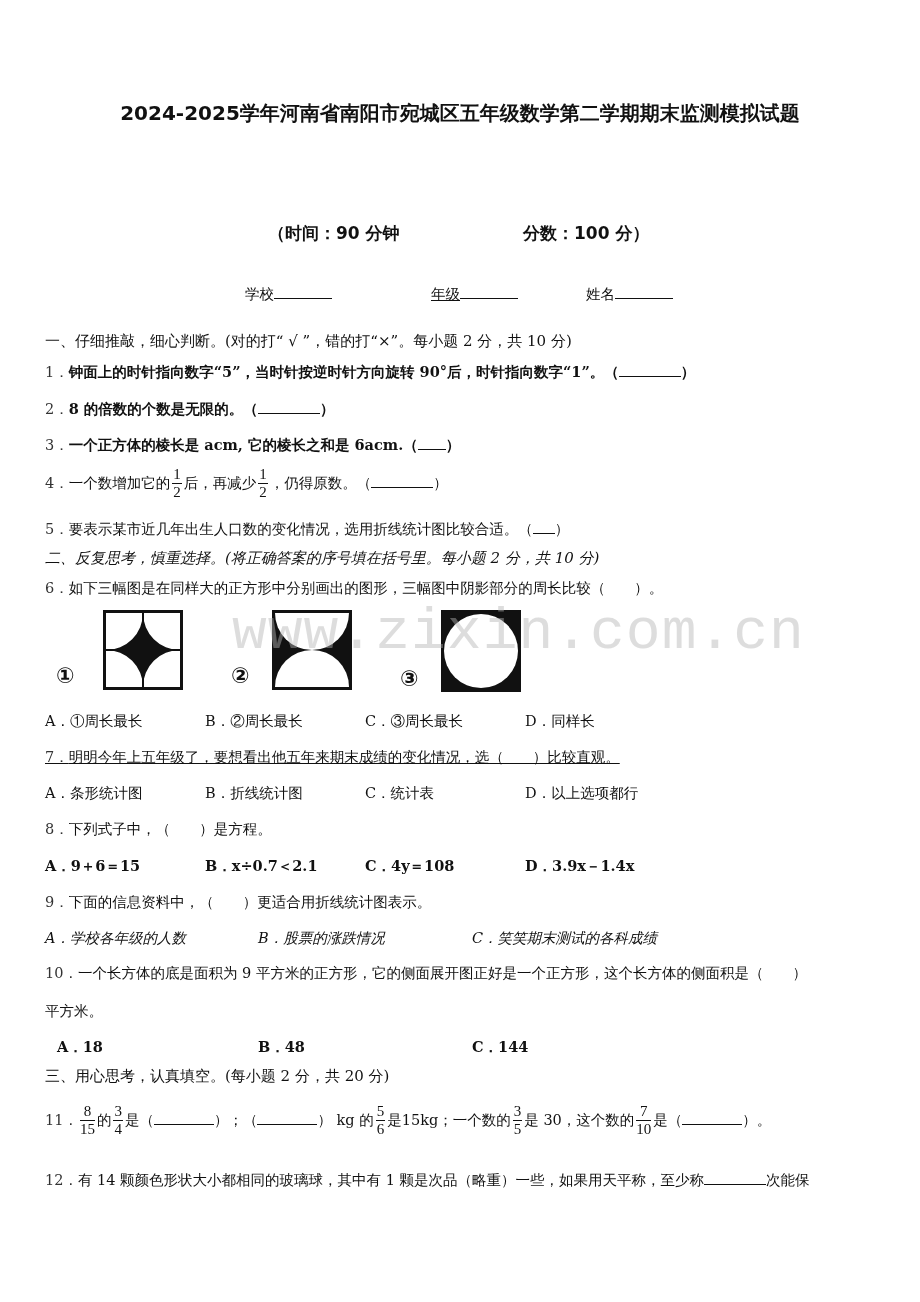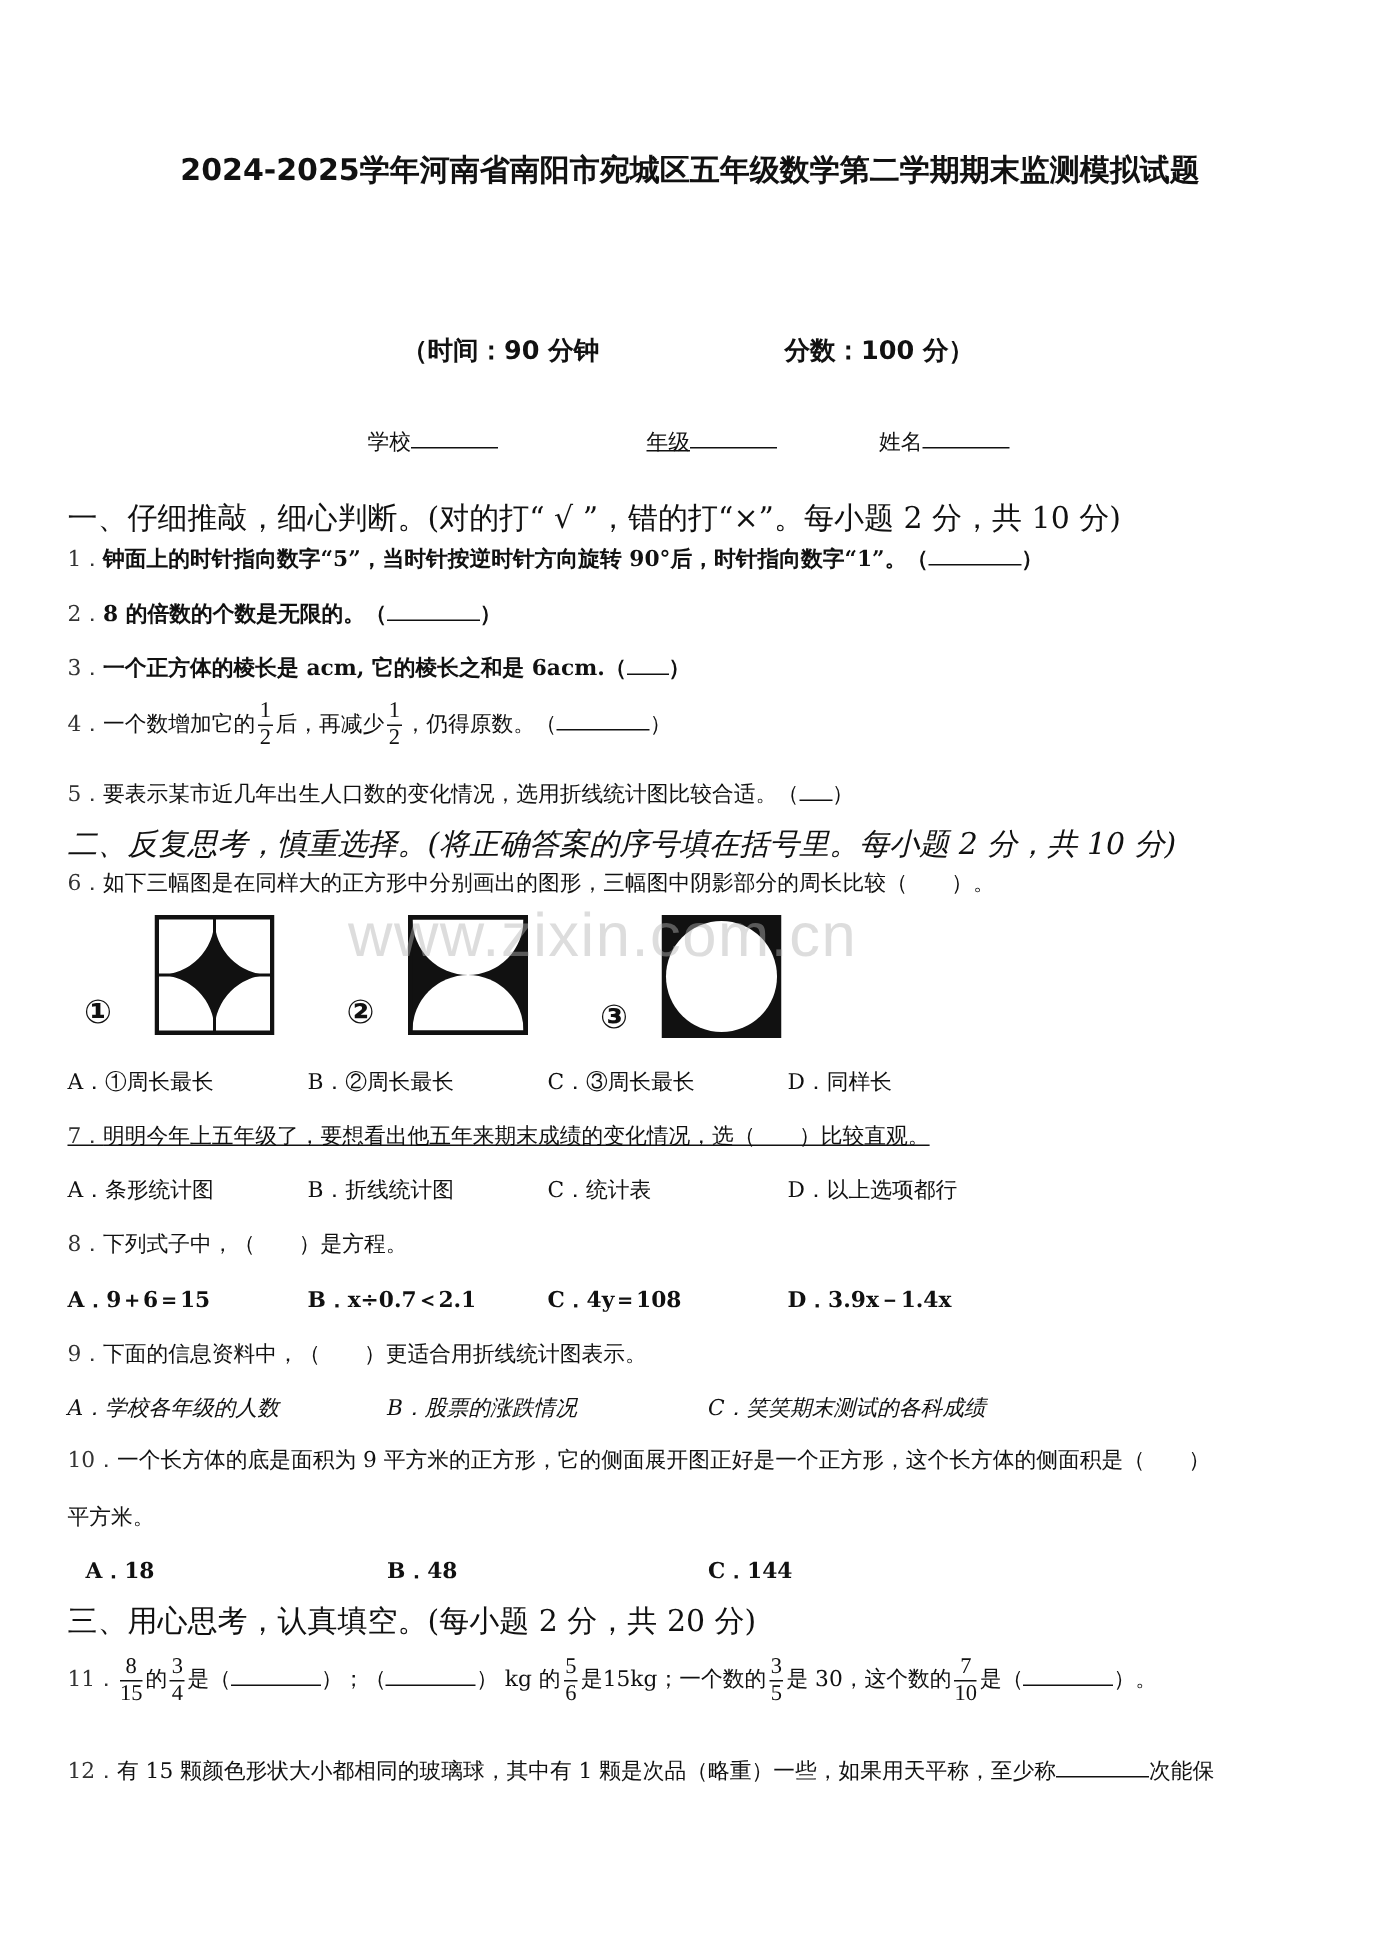"一、仔细推敲，细心判断。(对的打“ √ ”，错的打“×”。每小题 2 分，共" .sec { font-size: 20px -> 15px }
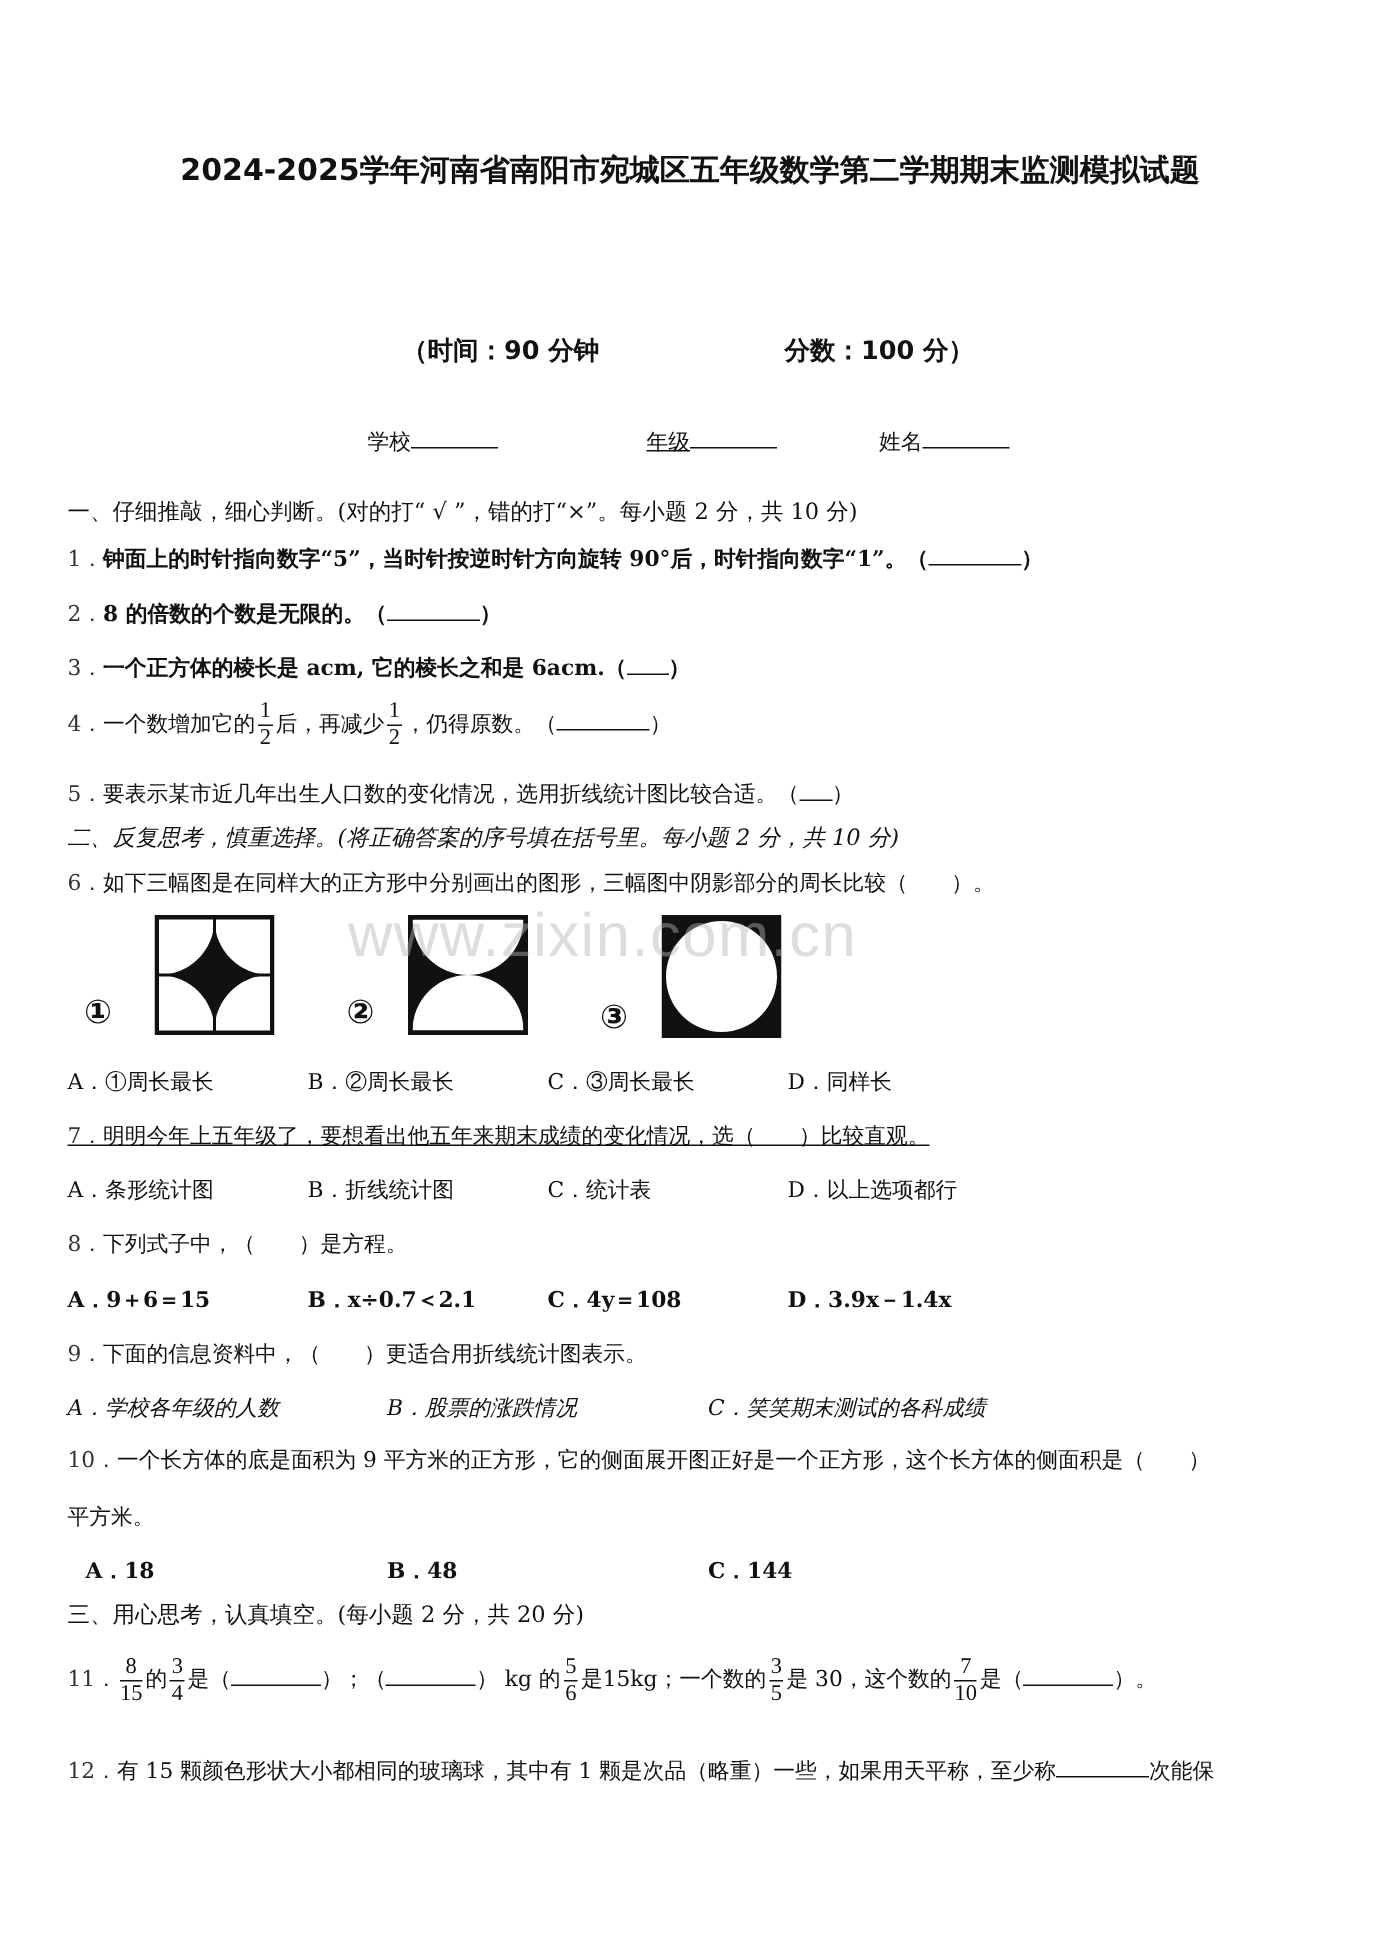"www.zixin.com.cn" .watermark { font-family: Liberation Sans, sans-serif -> Liberation Mono, monospace; font-size: 41px -> 58px }
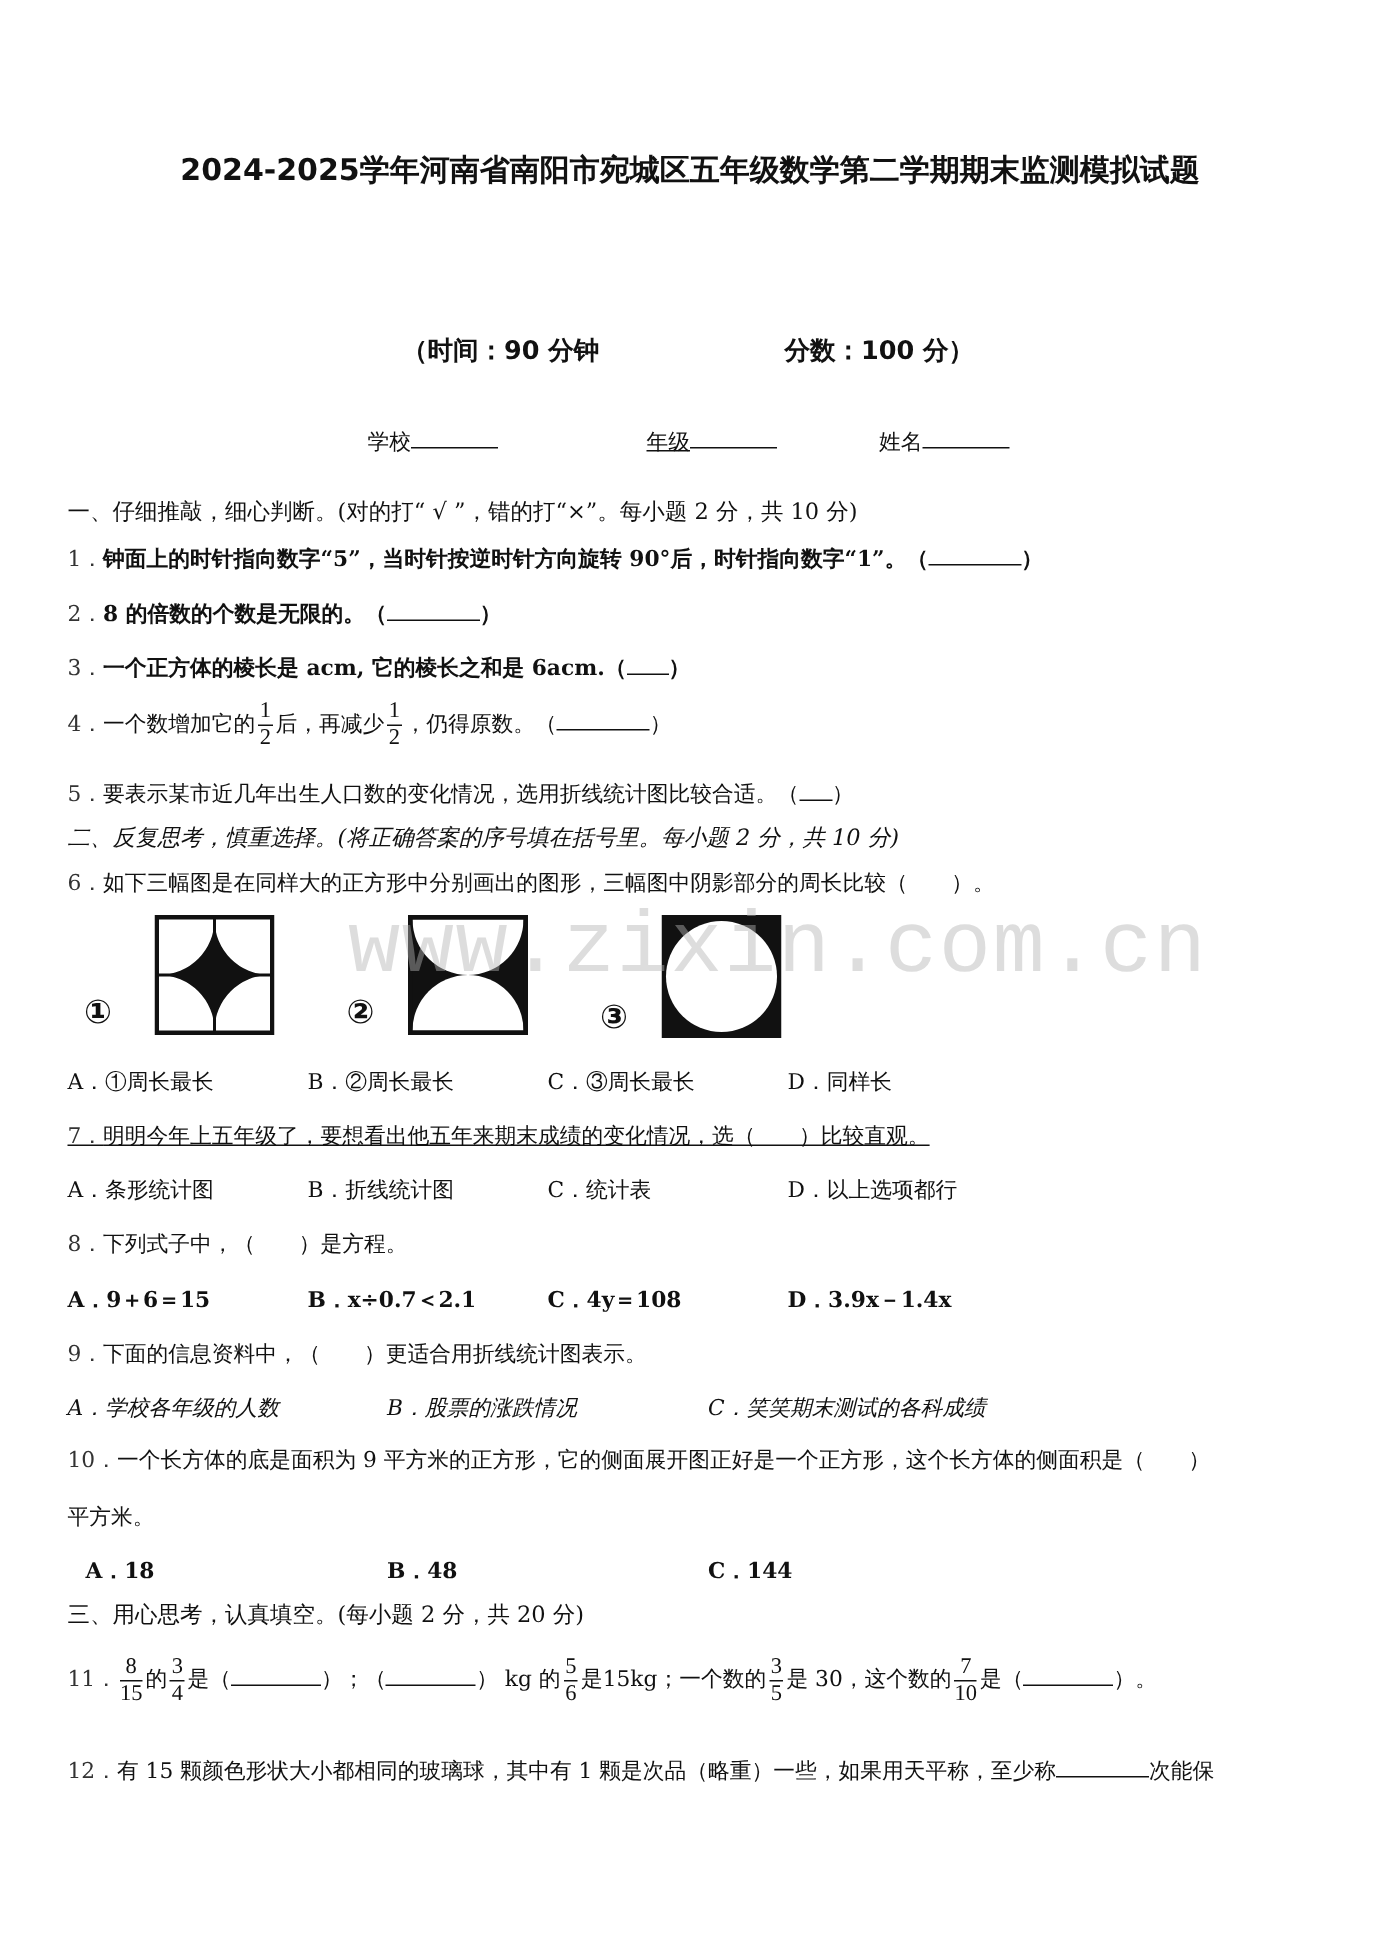"有 15 颗颜色形状大小都相同的玻璃球，其中有 1" span { text: 15 -> 14 }
